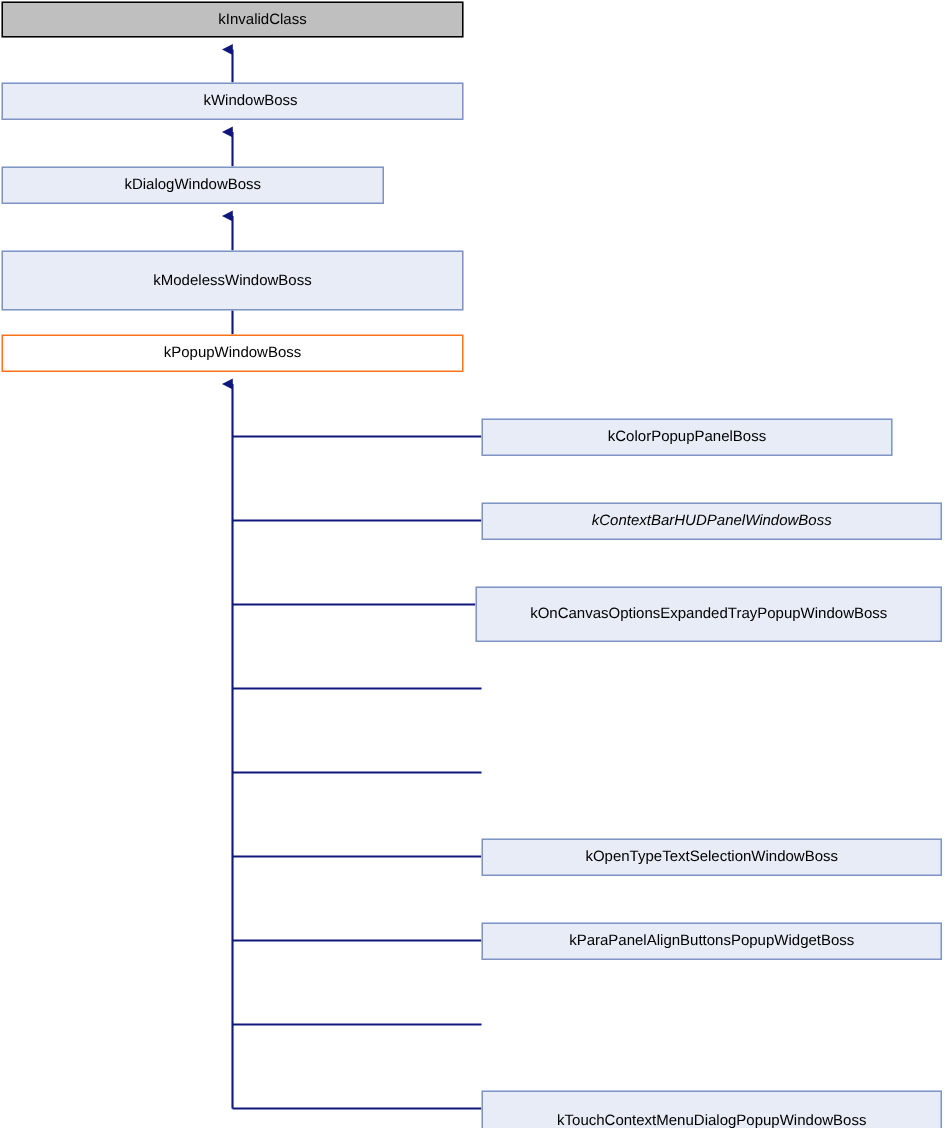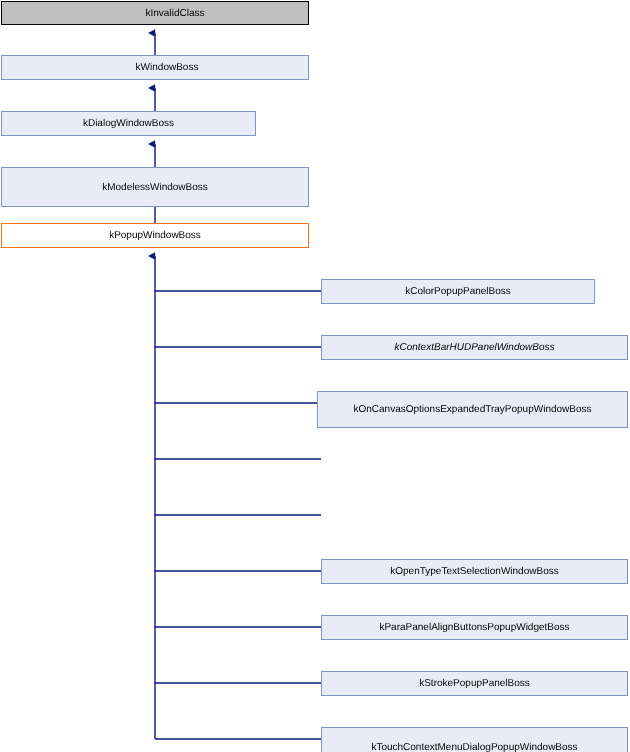"kStrokePopupPanelBoss" div.node { html: <div>kStrokePopupPanelBoss</div> -> none }
